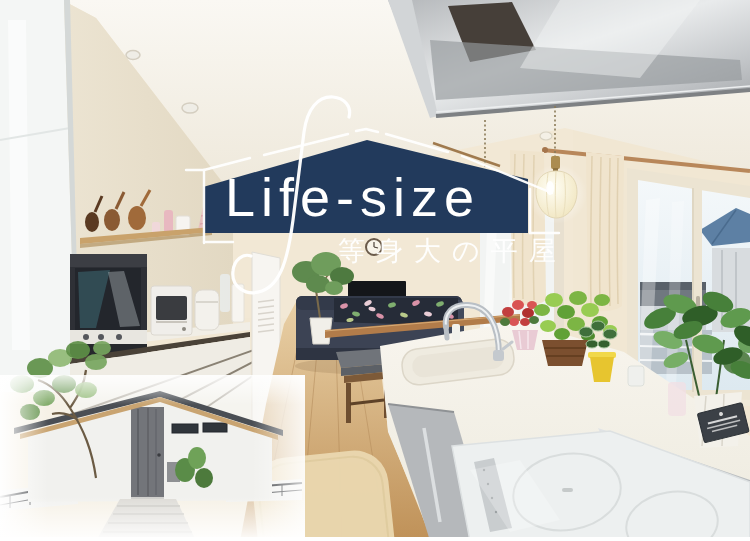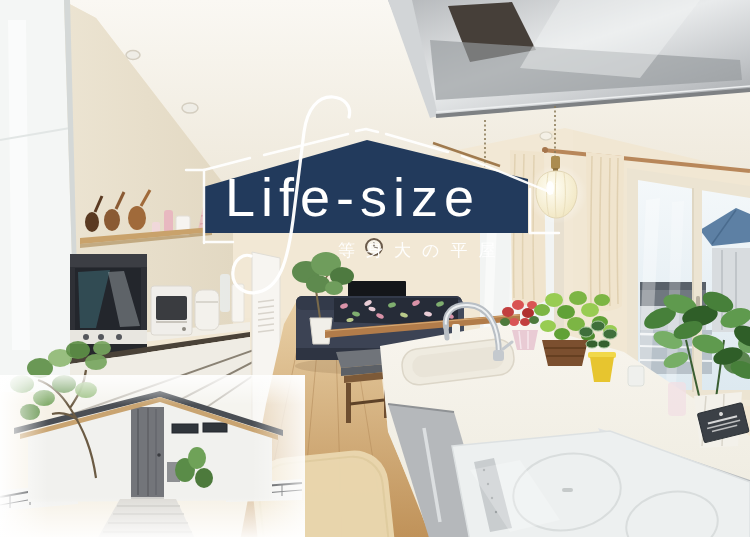"等身大の平屋" .tagline-text { font-size: 17px -> 27px }
